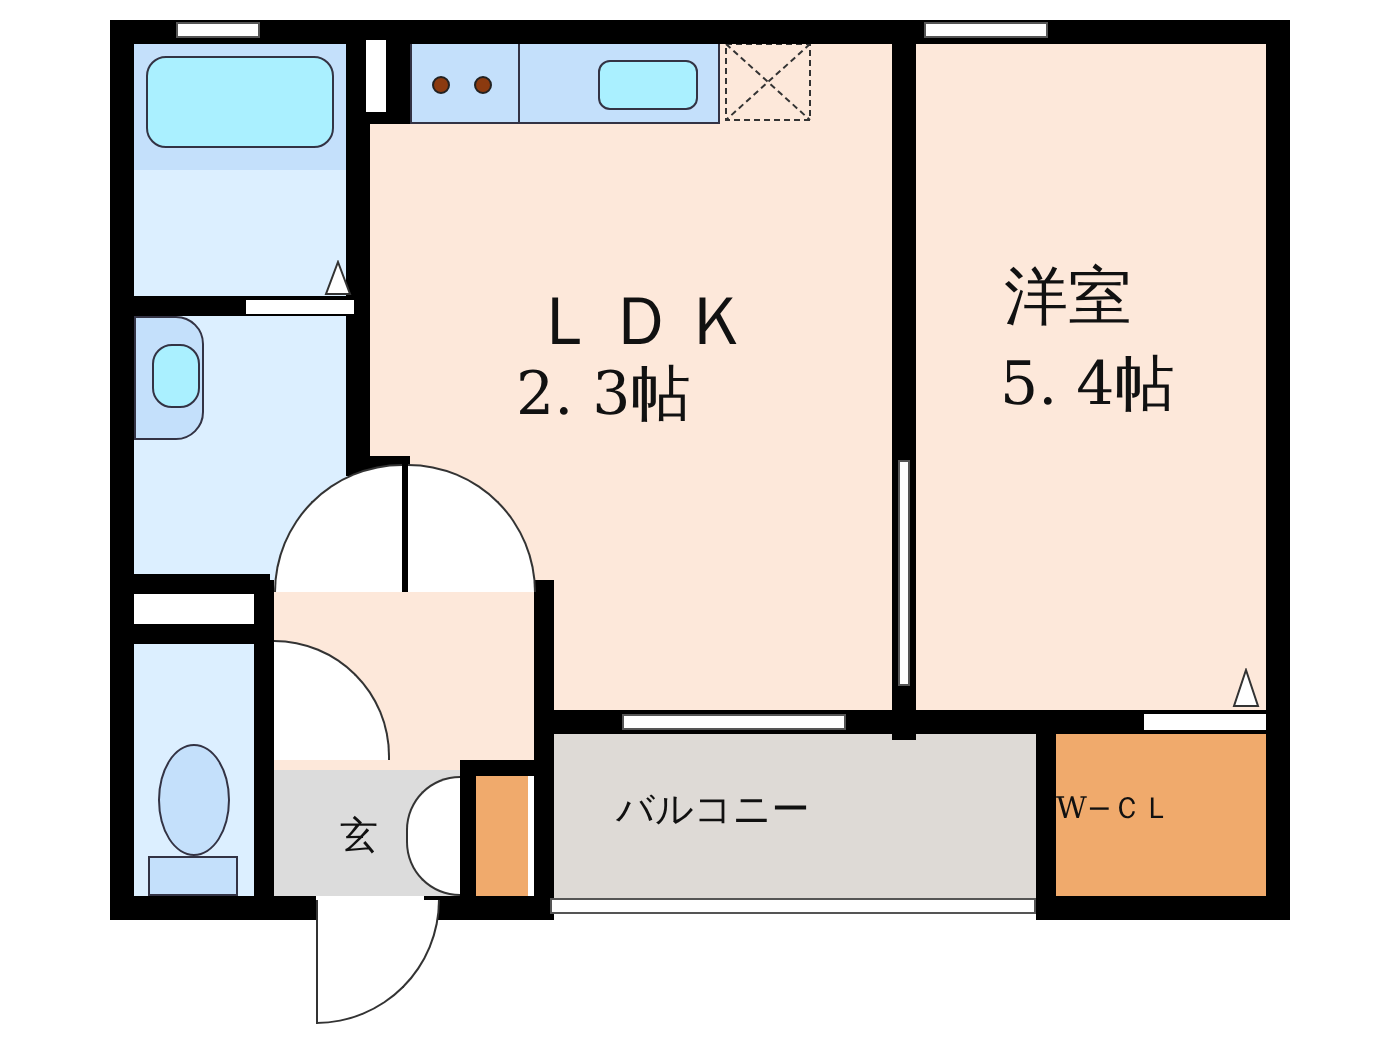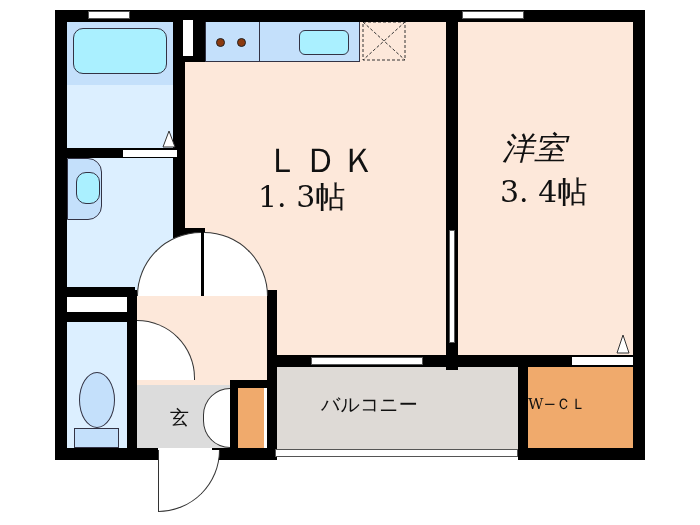"洋室" div.label { font-style: italic -> none }
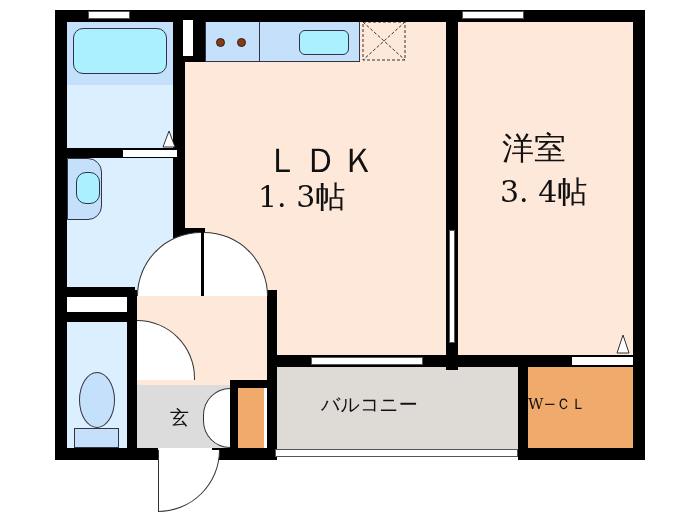"1. 3帖" div.label { text: 1 -> 2 }
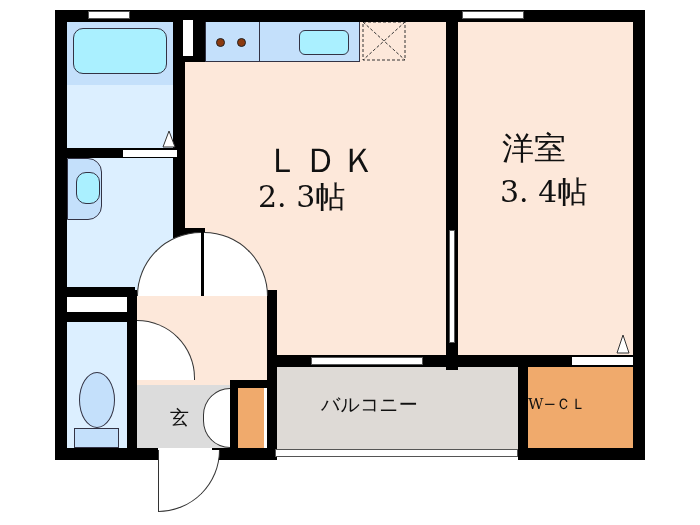"3. 4帖" div.label { text: 3 -> 5 }
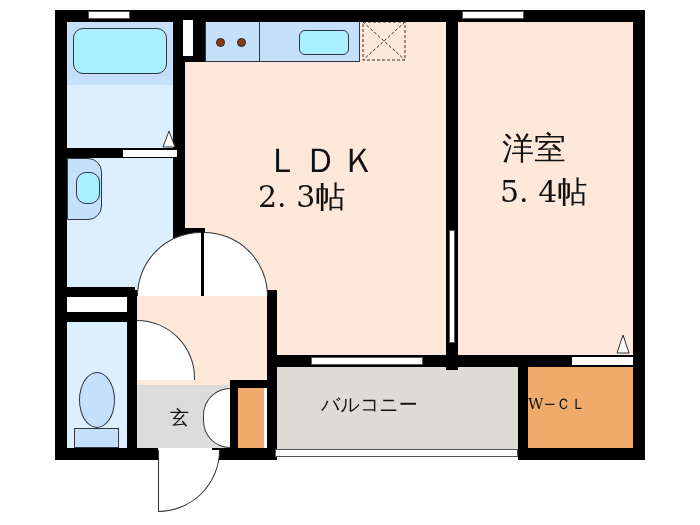"バルコニー" div.label { left: 321px -> 308px }
